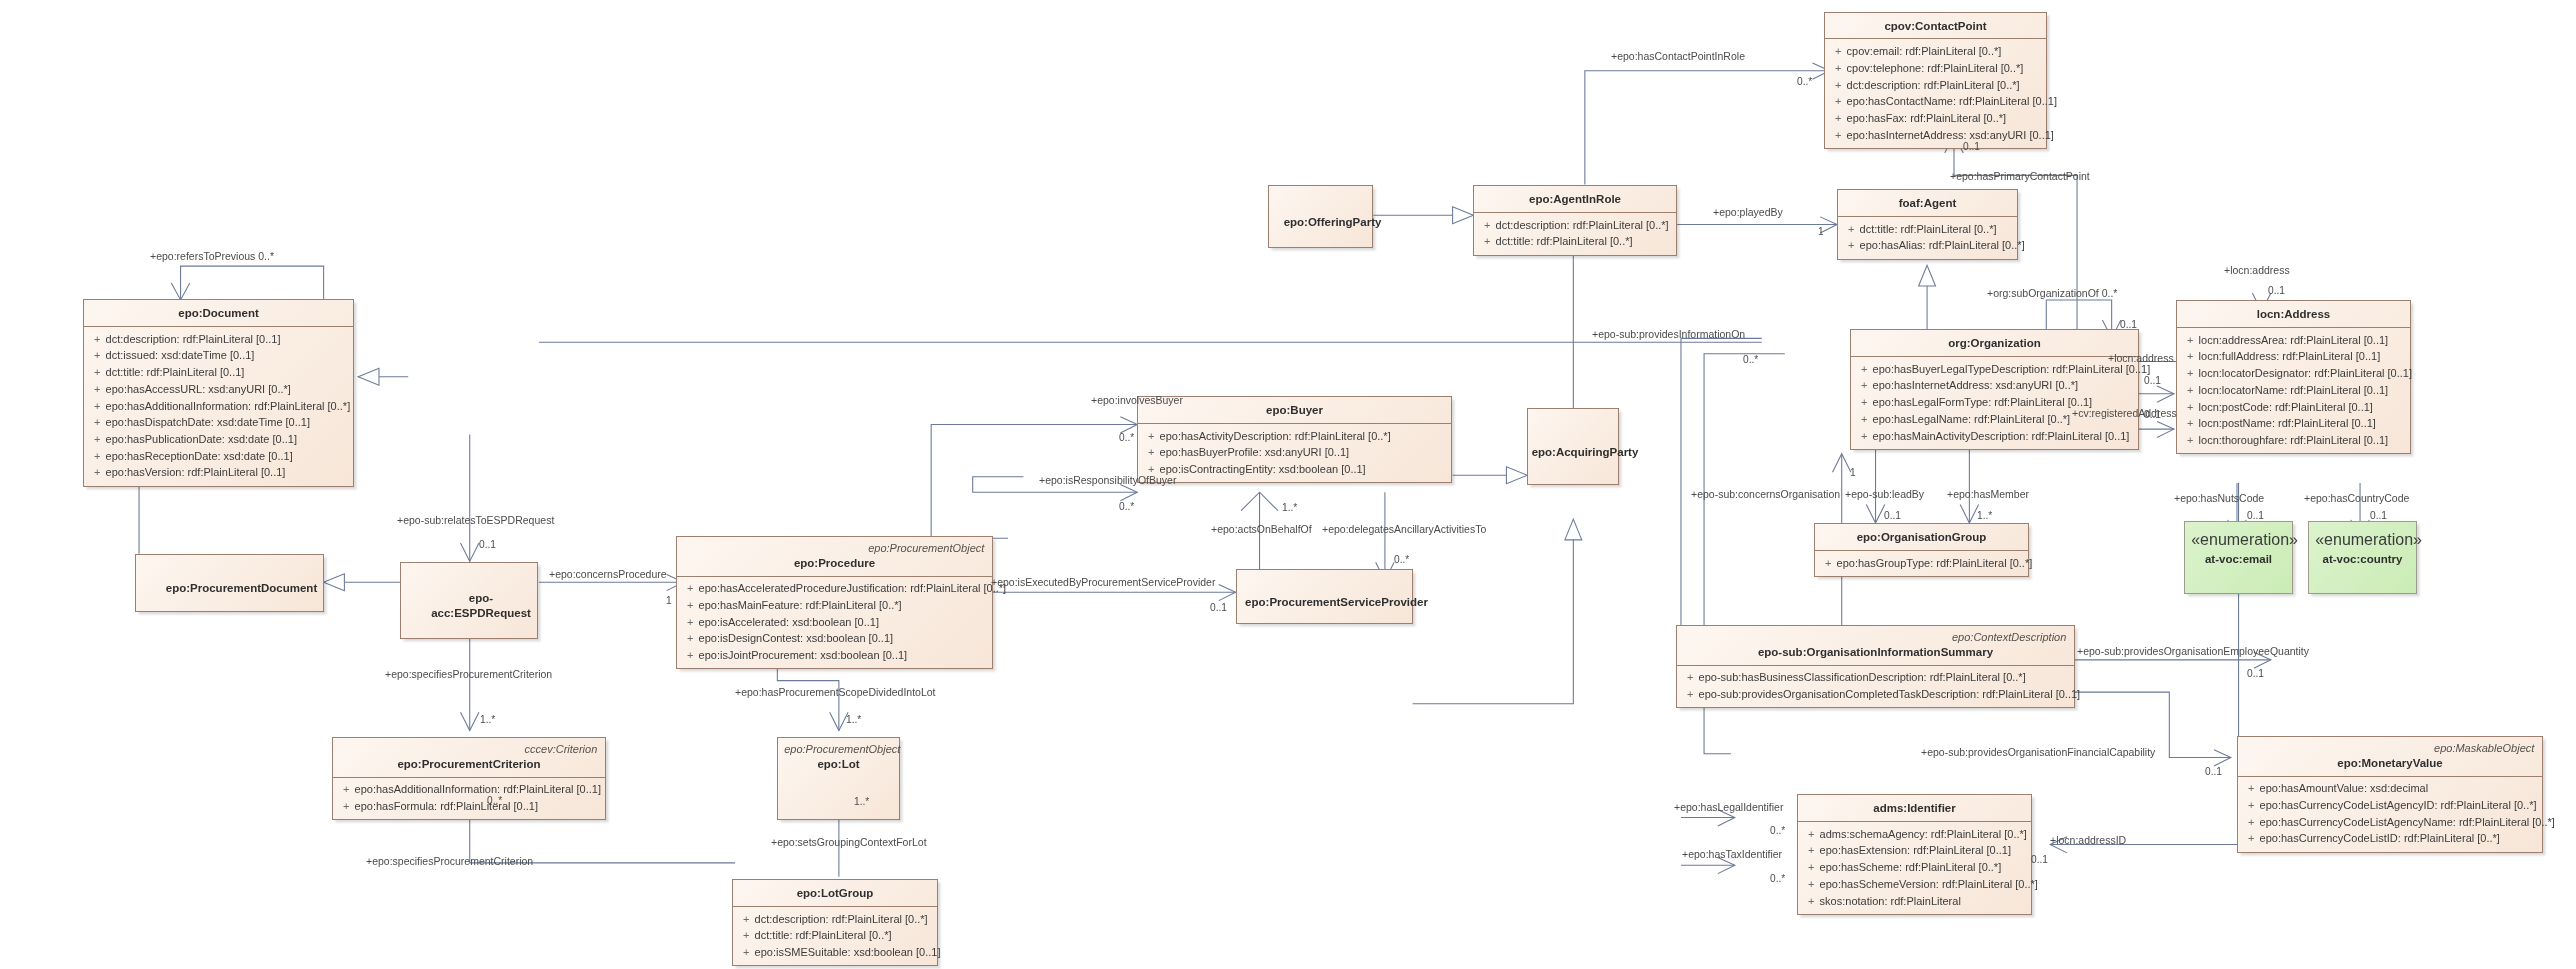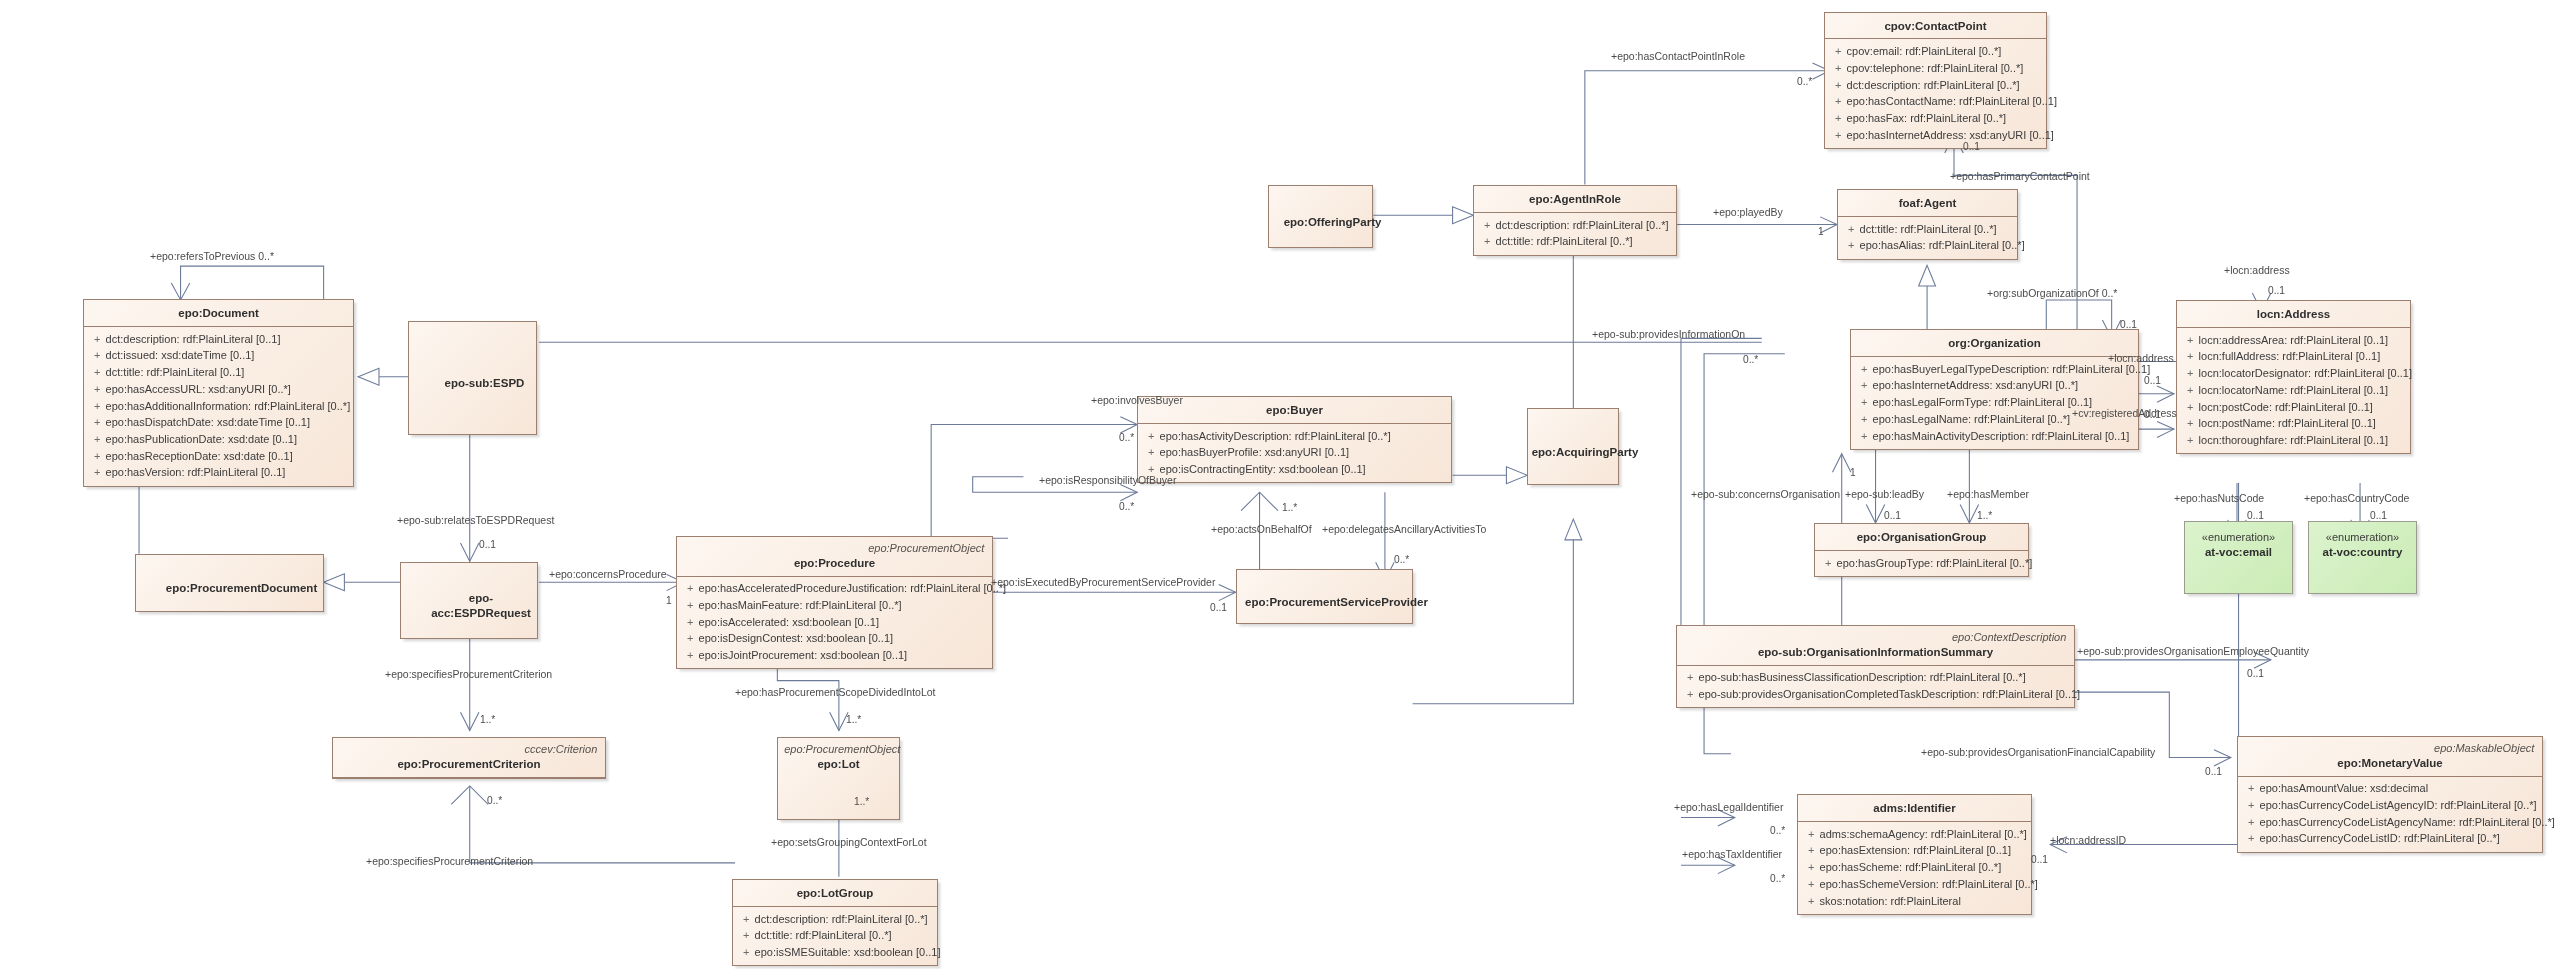"epo-sub:ESPD" div.uml { html: <div> <div> <span>epo-sub:ESPD</span> </div> </div> -> none }
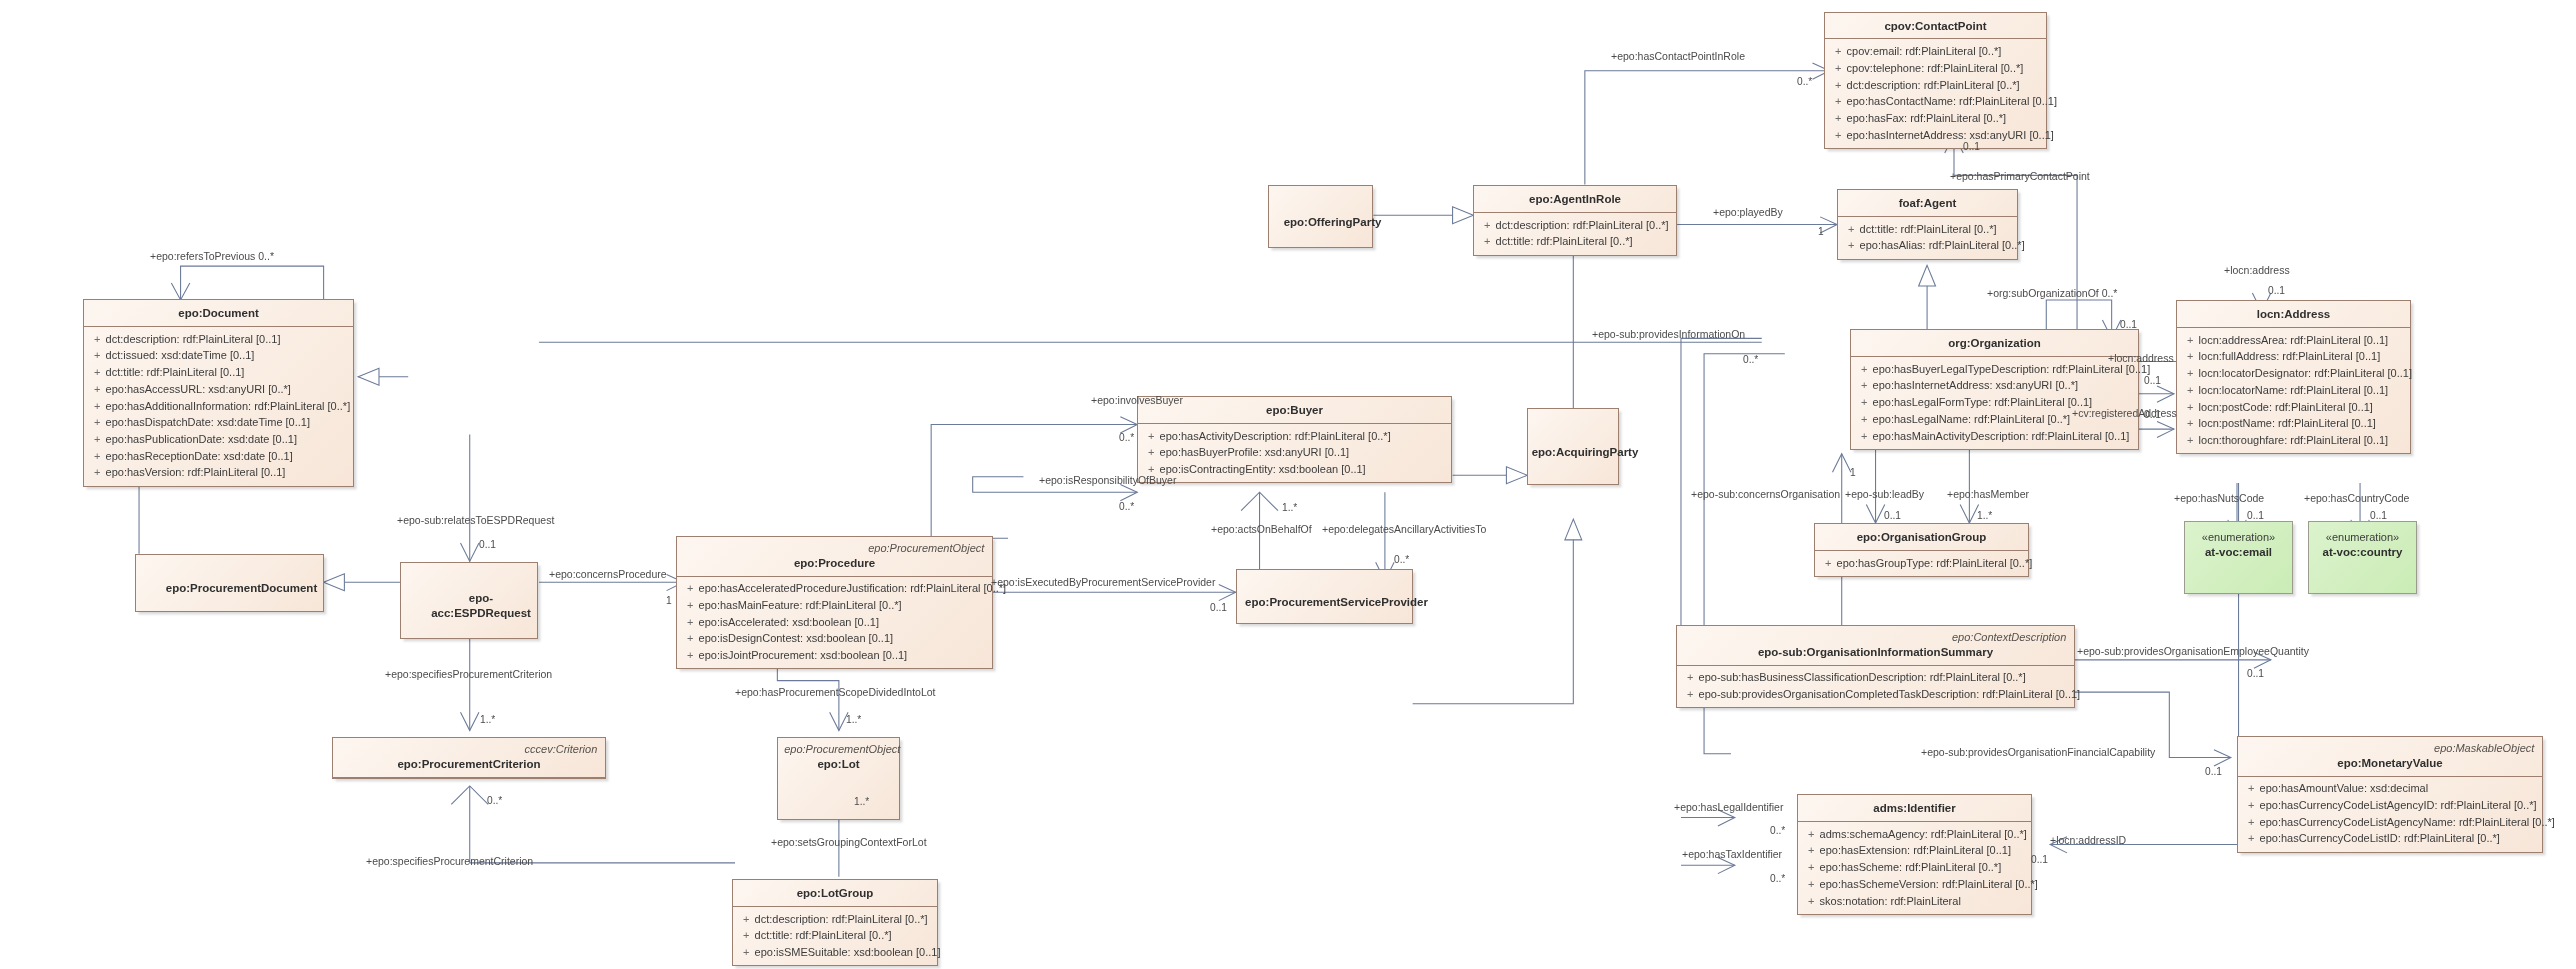"«enumeration»" .uml.enum .stereo { font-size: 11px -> 16px }
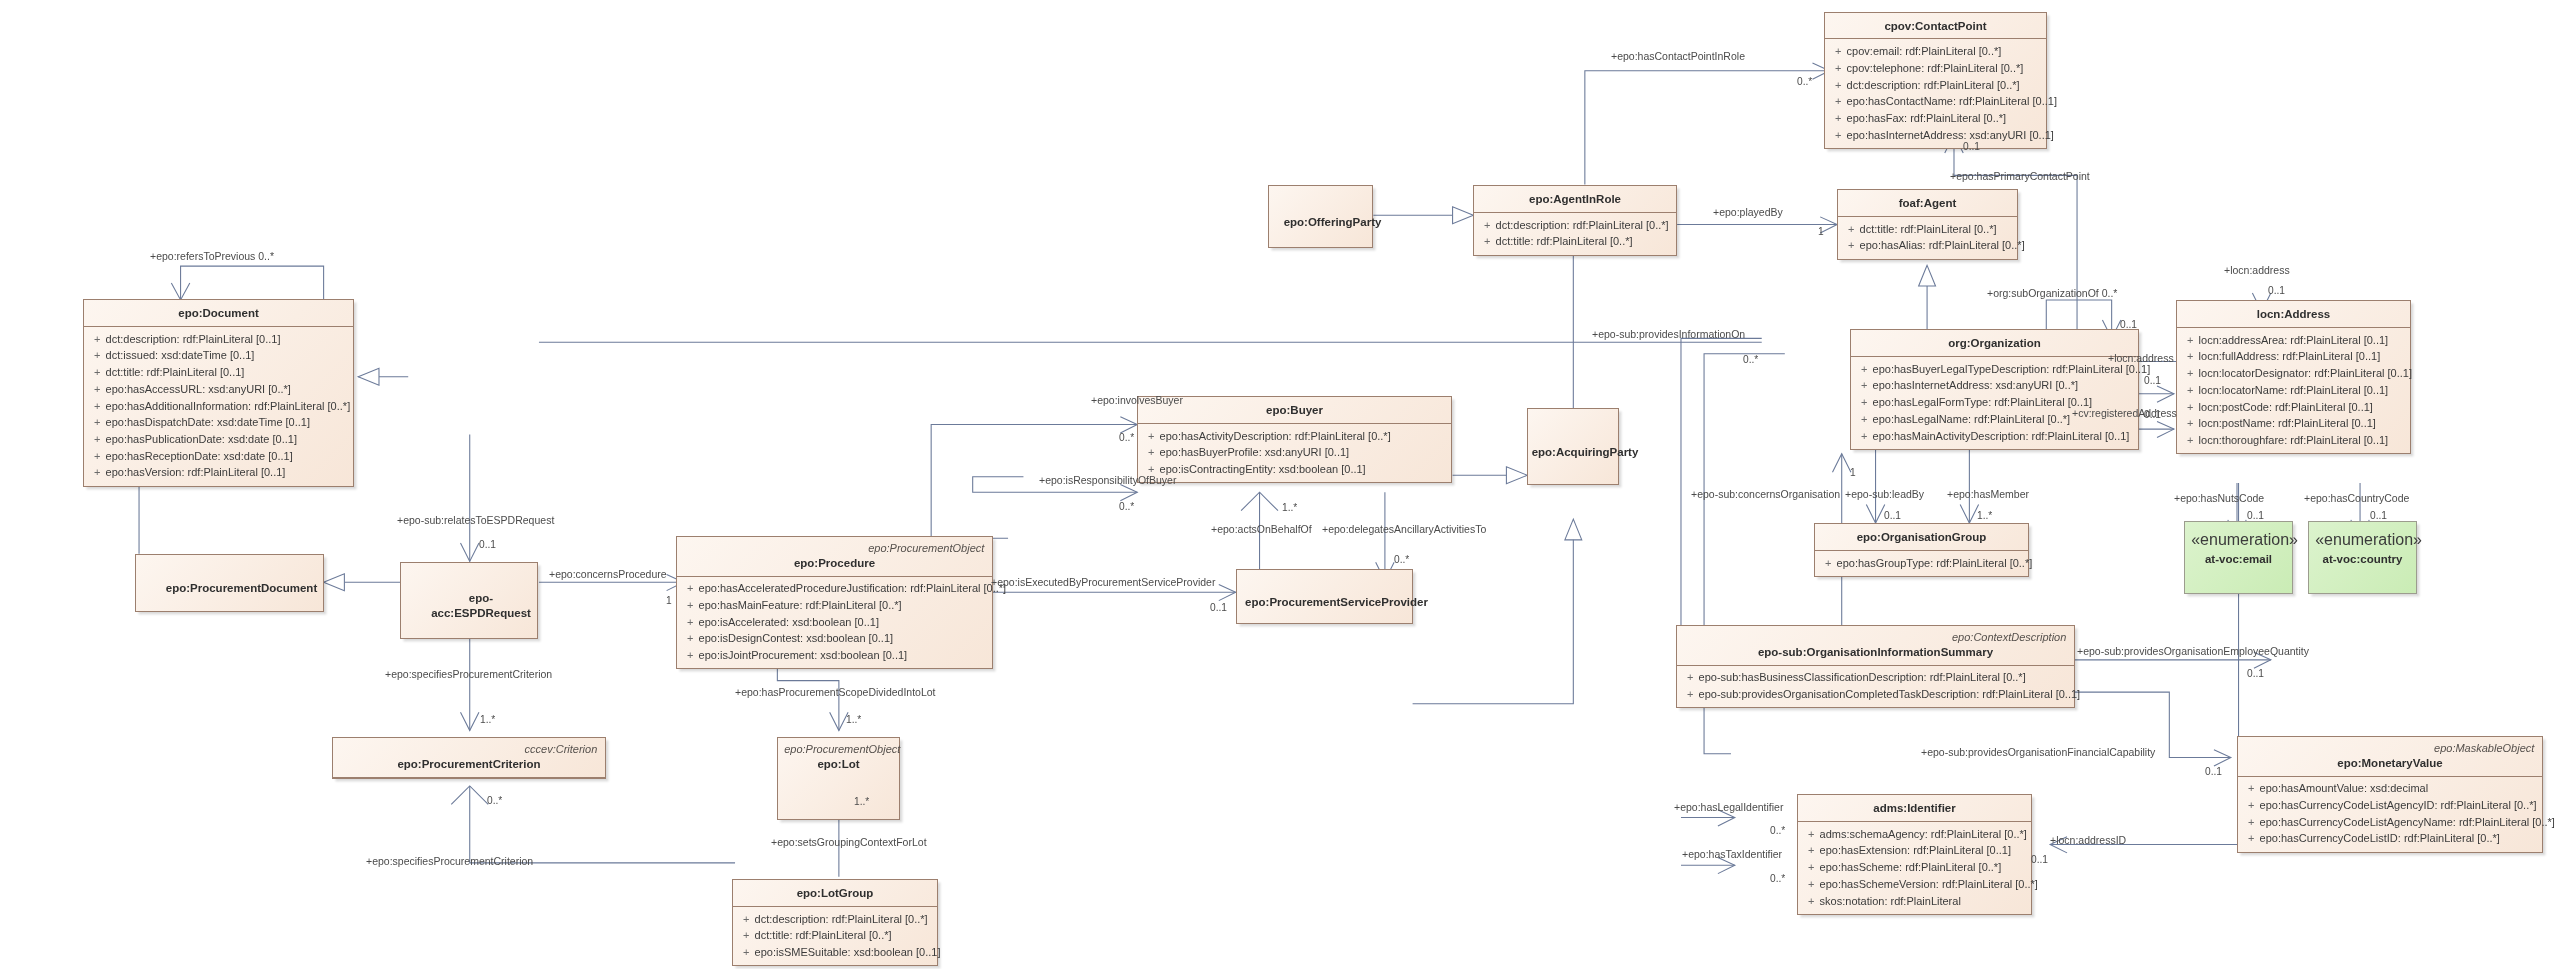"+ epo:hasAdditionalInformation: rdf:PlainLiteral [0..1]" div.attrs { html: none -> <div> <span><span>+</span><span>epo:hasAdditionalInformation: rdf:PlainLiteral [0..1]</span></span> <span><span>+</span><span>epo:hasFormula: rdf:PlainLiteral [0..1]</span></span> </div> }
